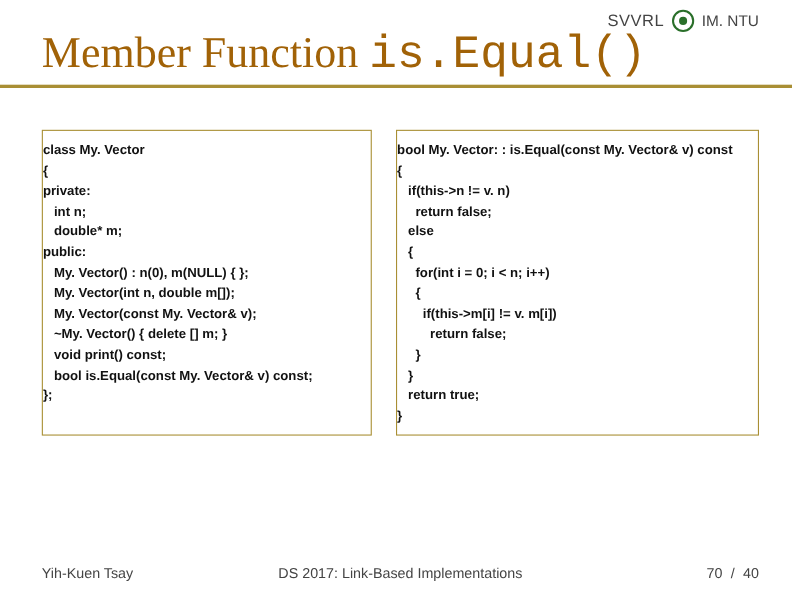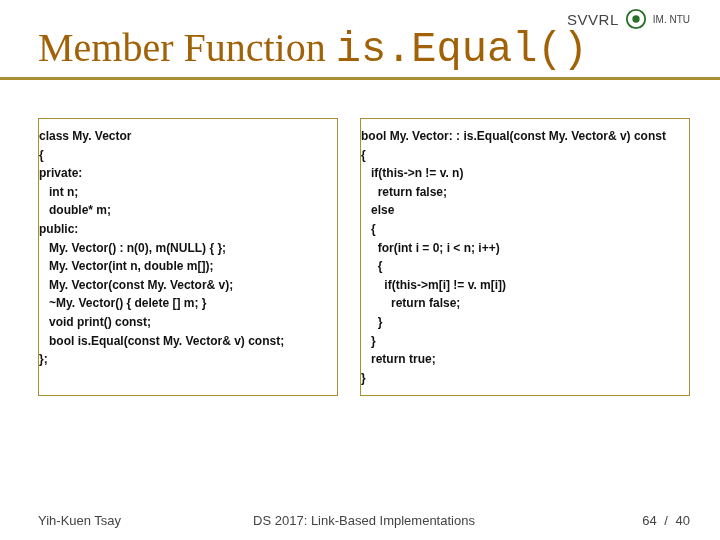"IM. NTU" .imntu { font-size: 10px -> 14px }
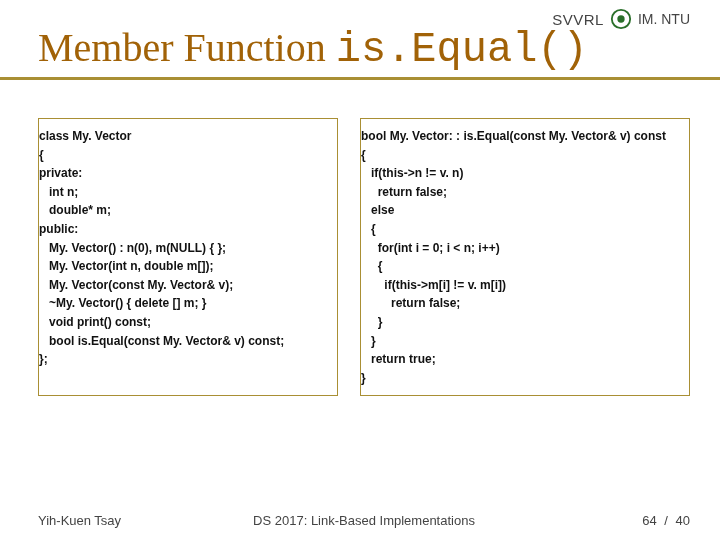"64" span { text: 64 -> 70 }
